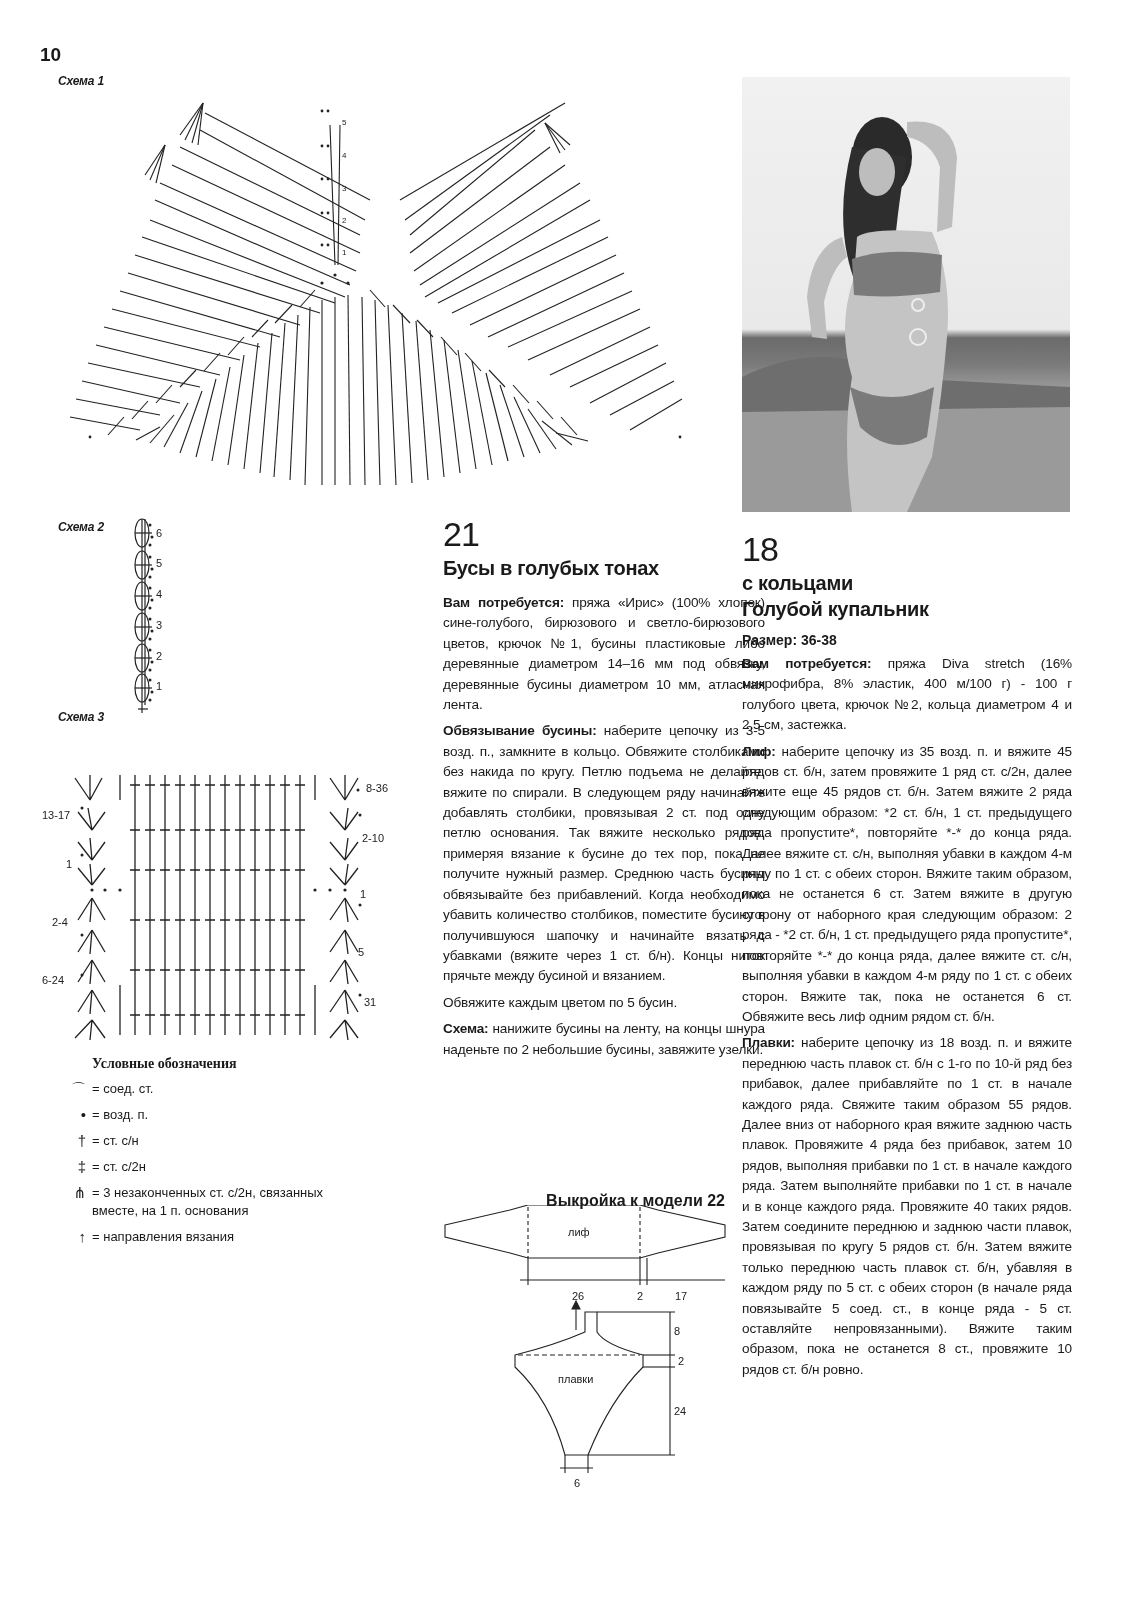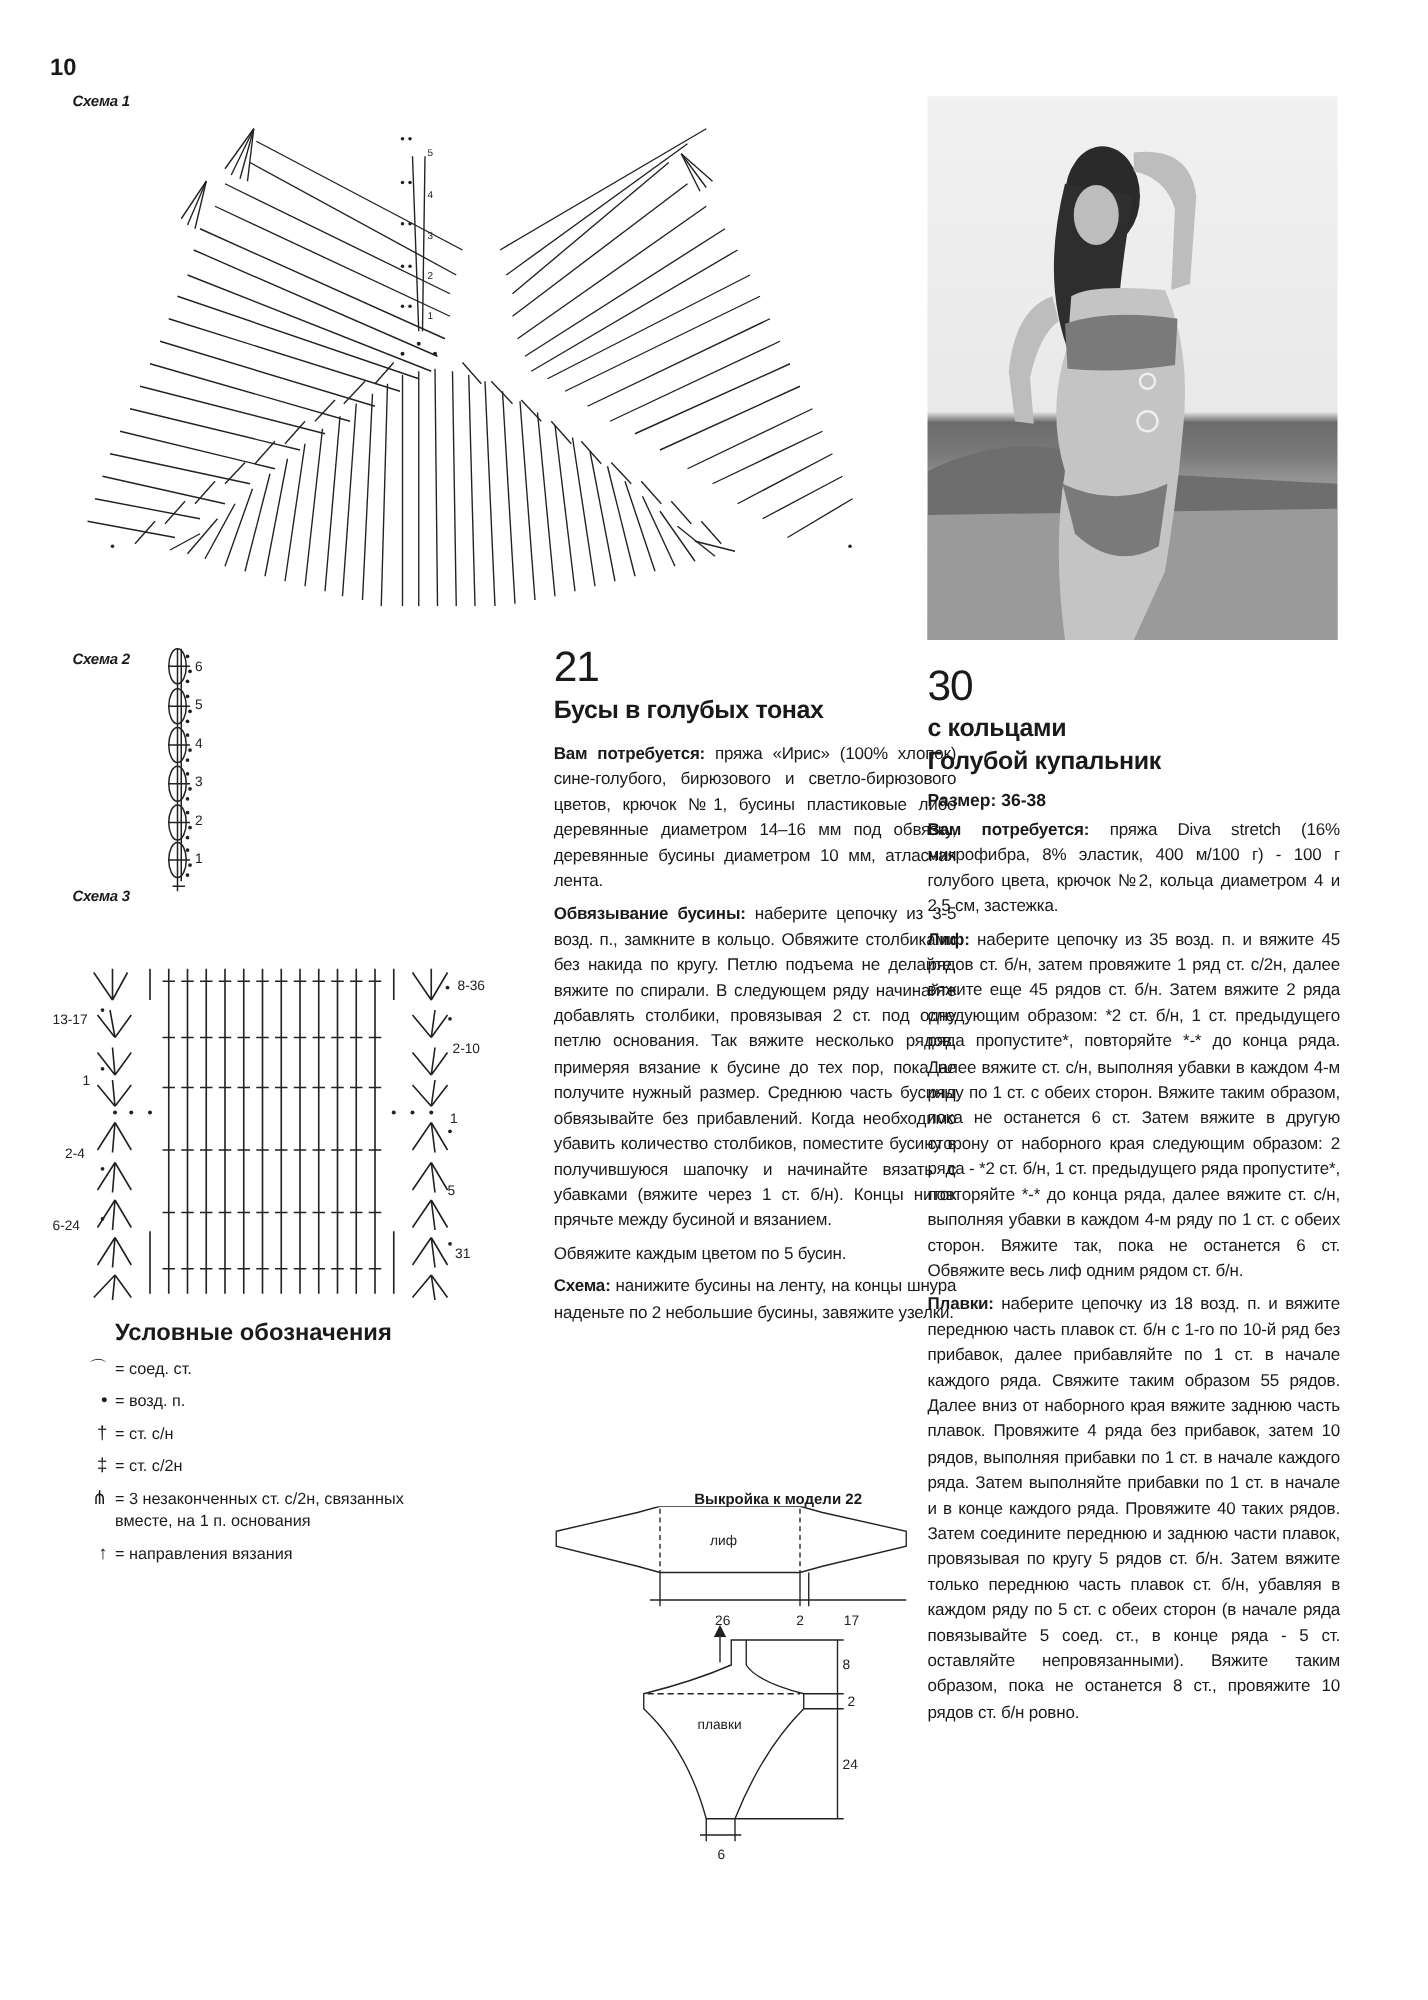"30" div.model-num { text: 30 -> 18 }
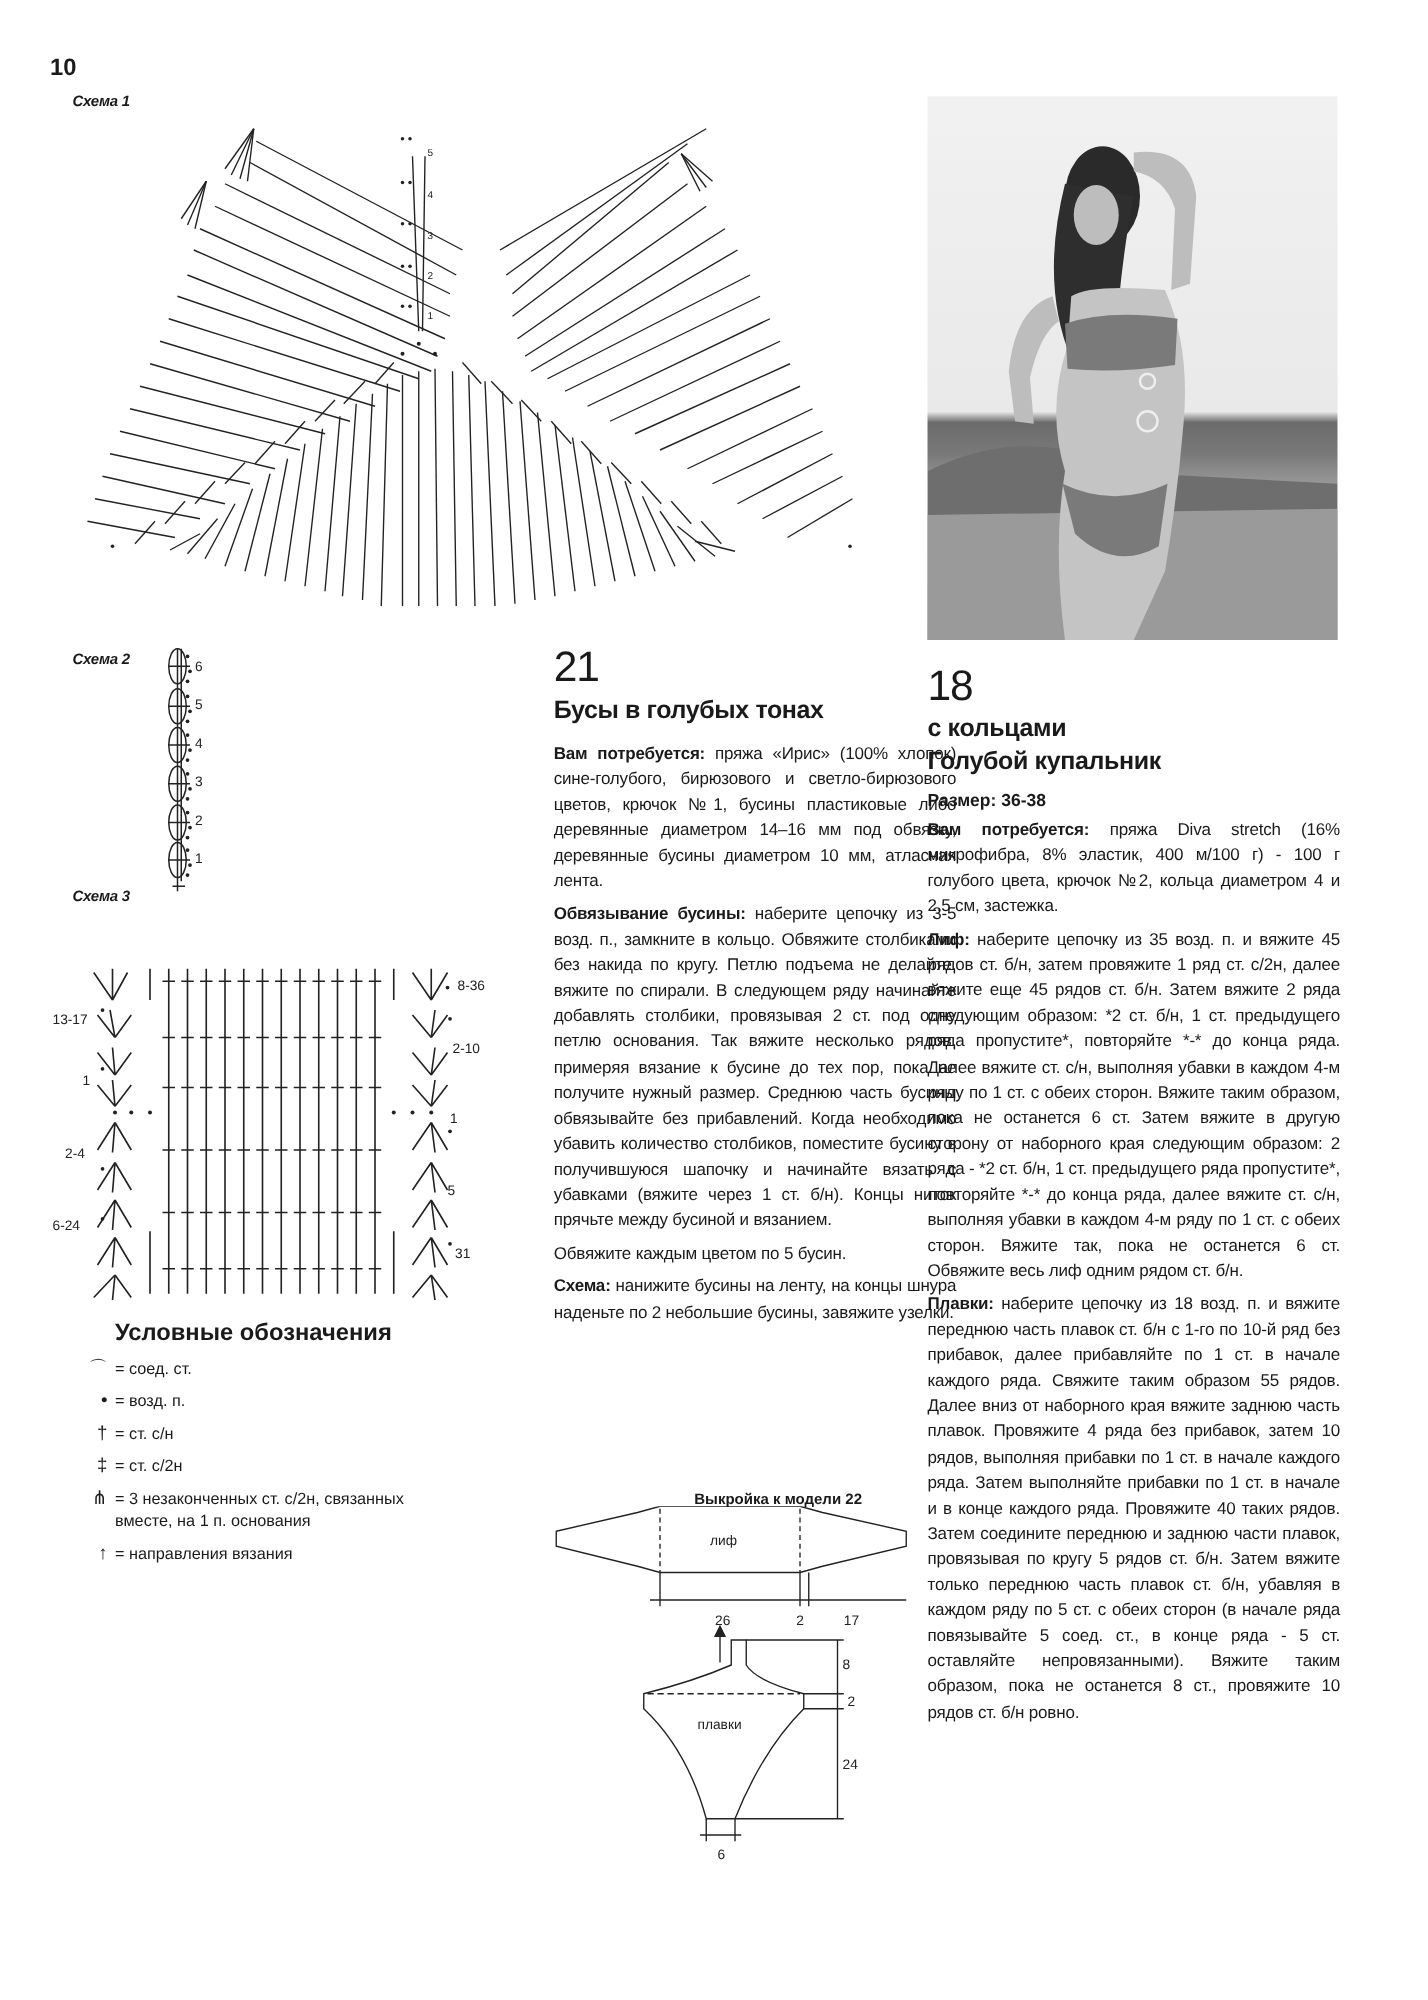"Условные обозначения" .legend-title { font-family: none -> Liberation Serif, serif; font-size: 19px -> 14px }
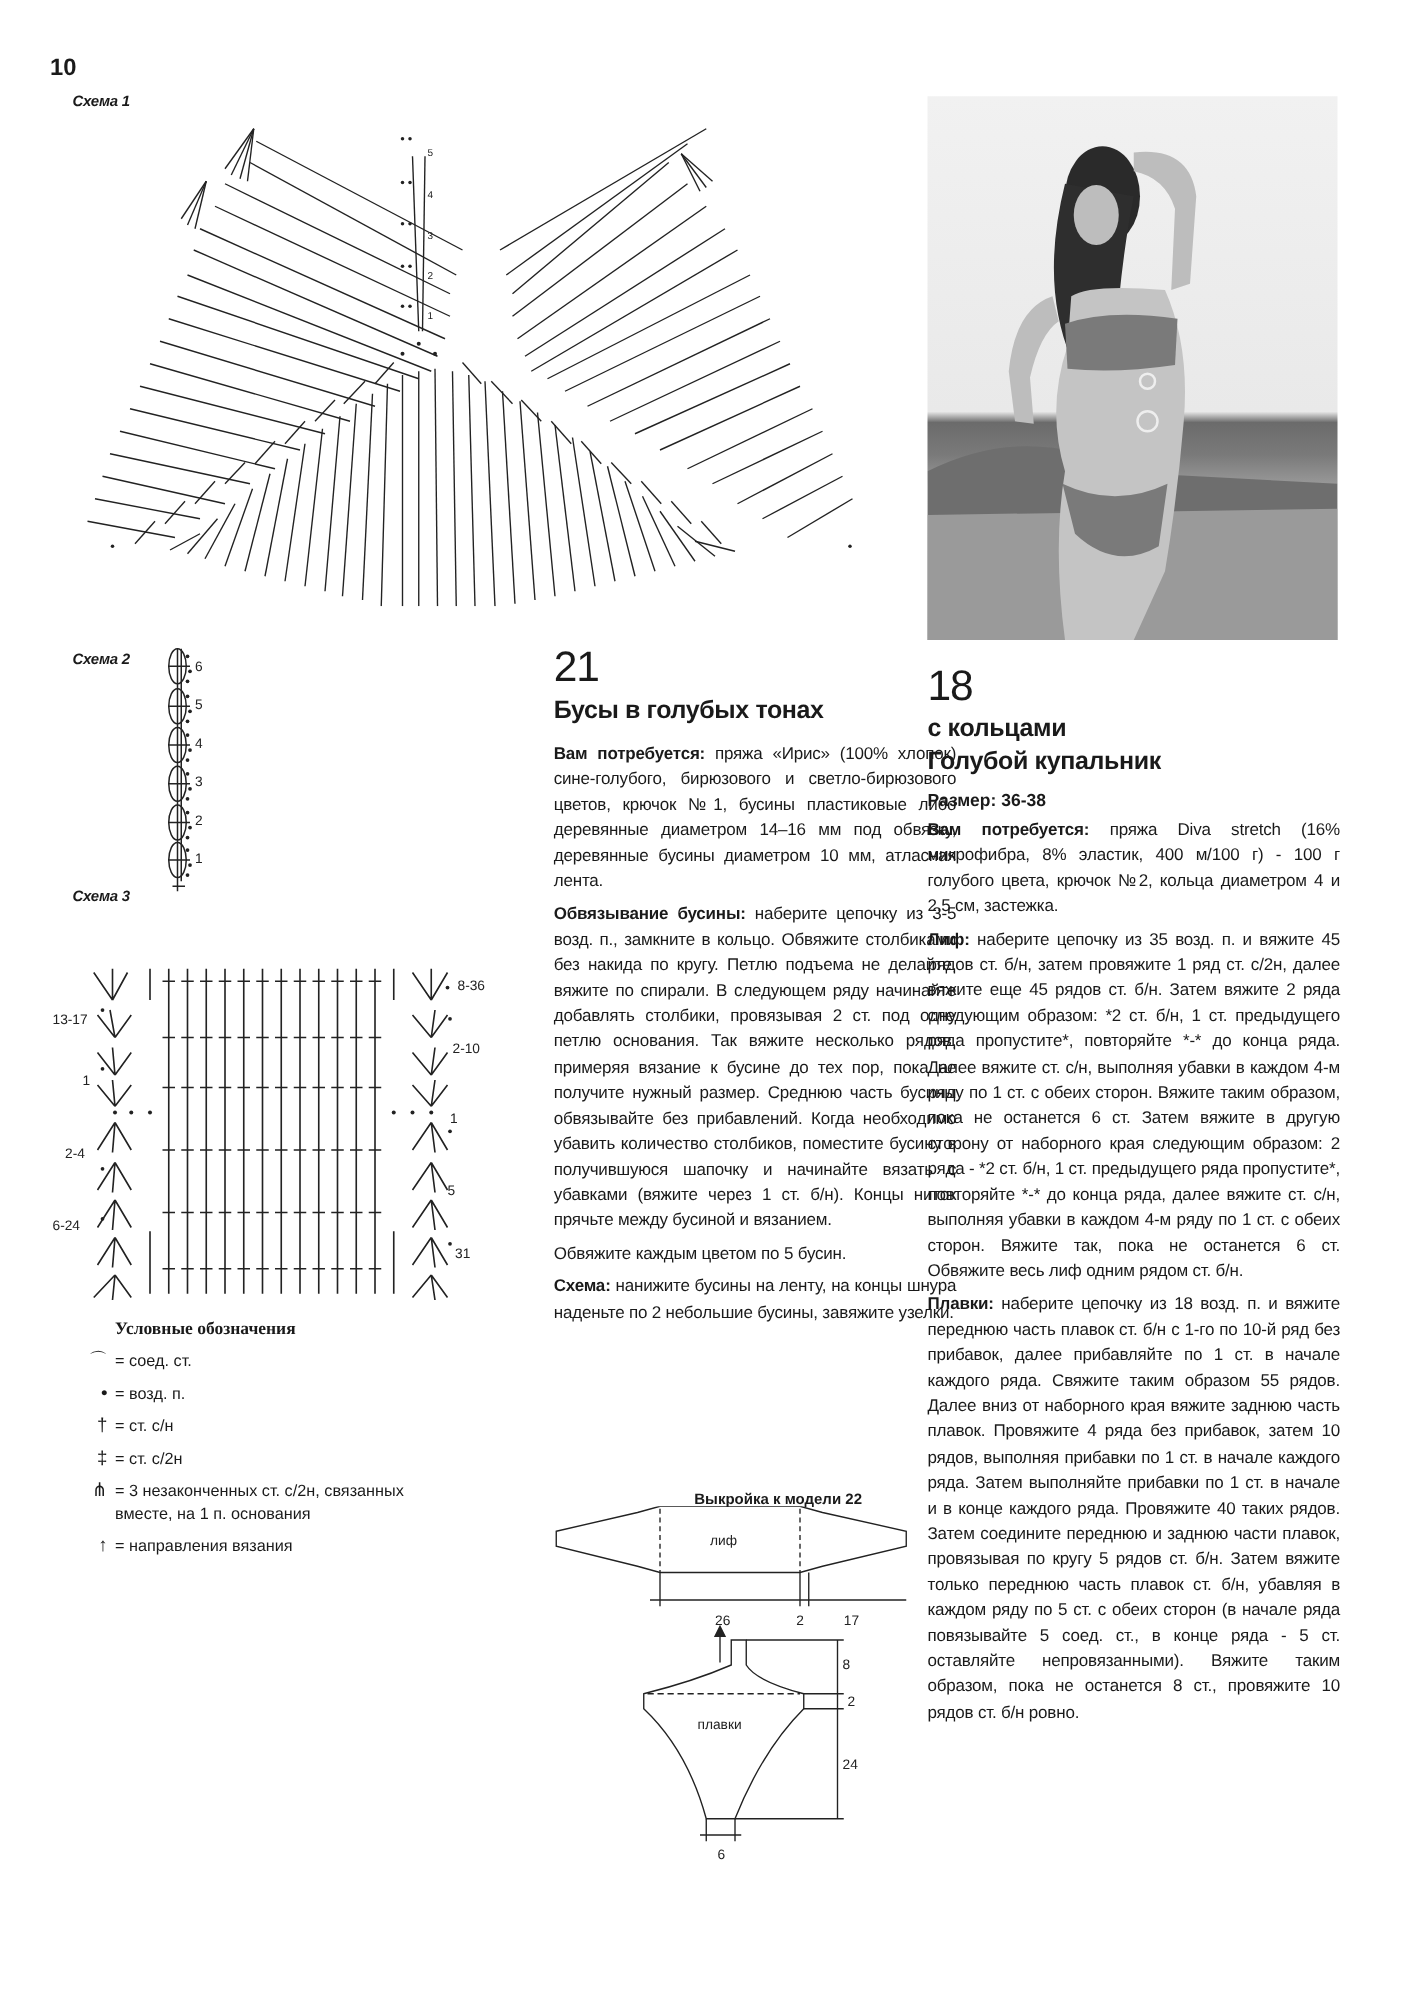"Выкройка к модели 22" .pattern-title { font-size: 12px -> 16px; text-align: center -> right }
